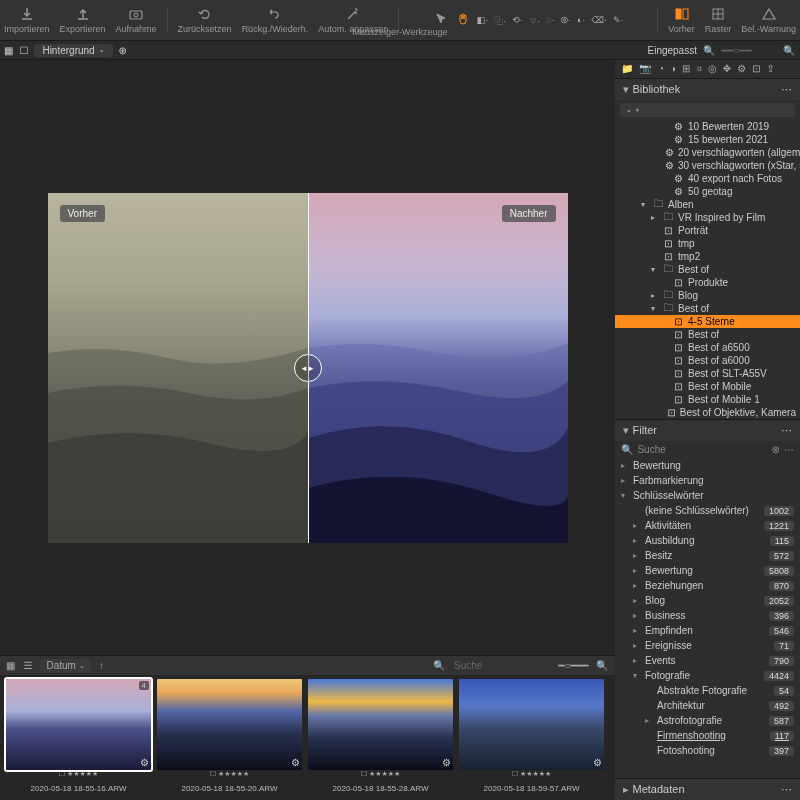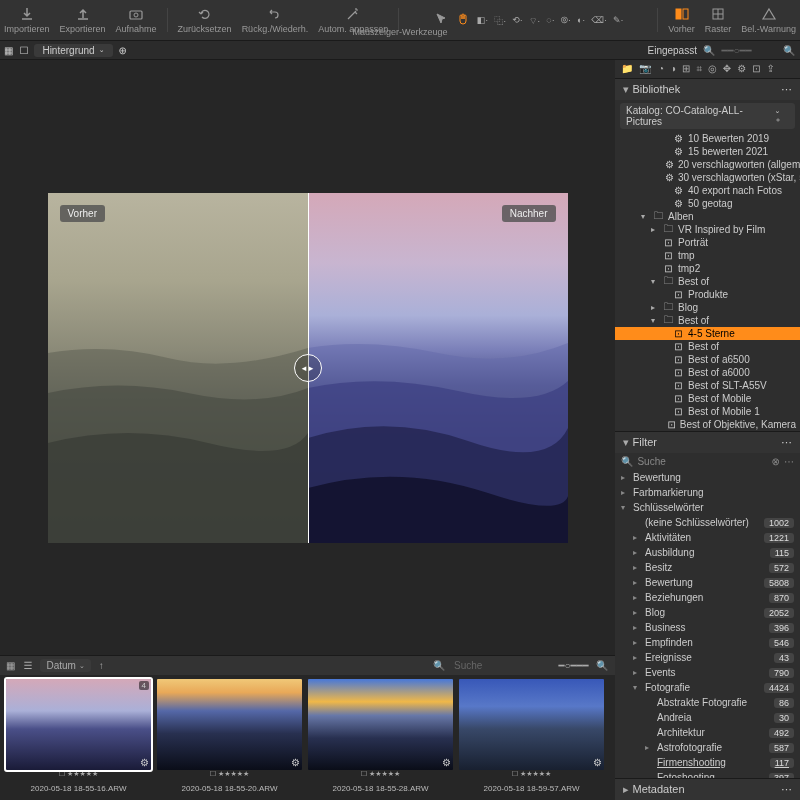"Katalog: CO-Catalog-ALL-Pictures" span { html: <span>Katalog: CO-Catalog-ALL-Pictures</span> -> none }
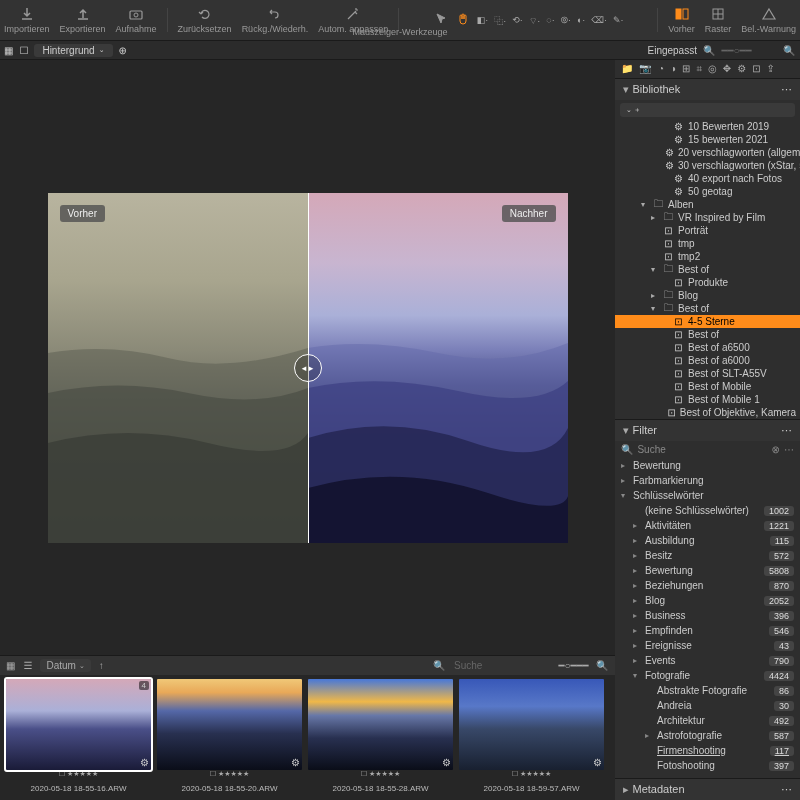"43" span.cnt { text: 43 -> 71 }
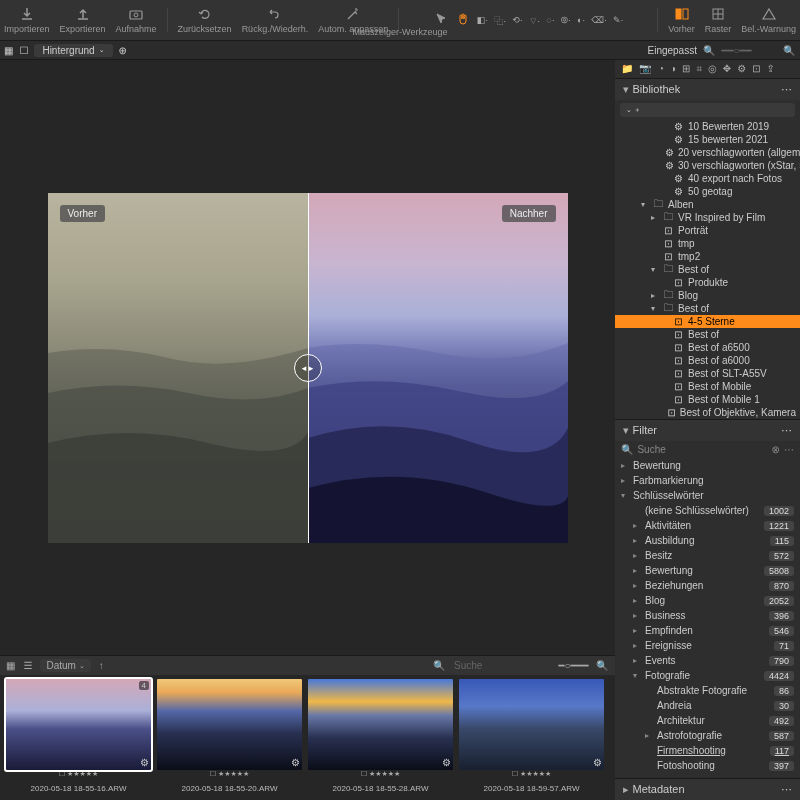"86" span.cnt { text: 86 -> 54 }
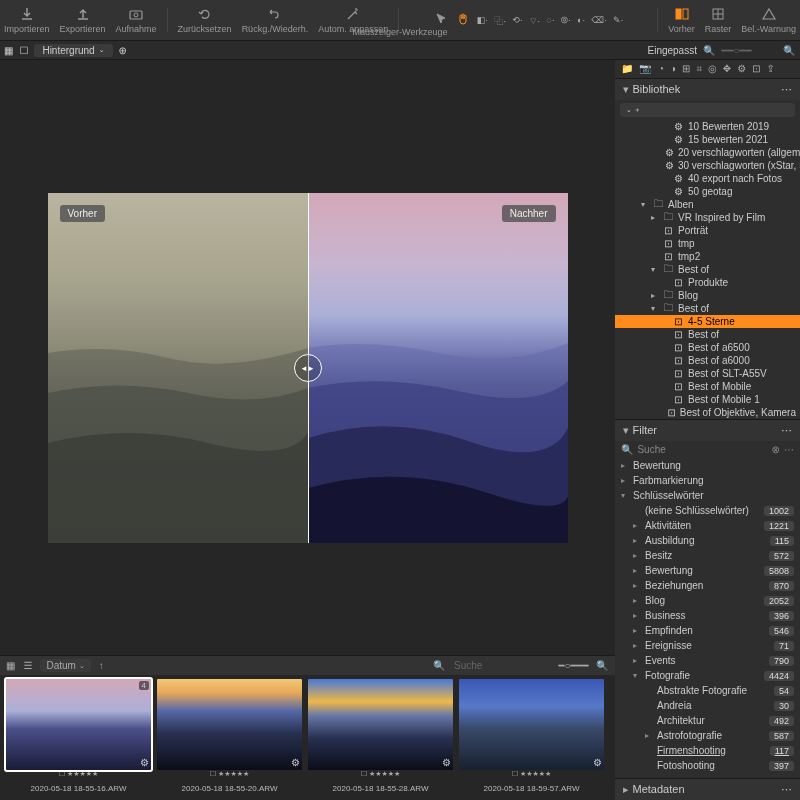"Andreia" div.filter-row { html: <div> <span> <span></span> <span>Andreia</span> </span> <span>30</span> </div> -> none }
